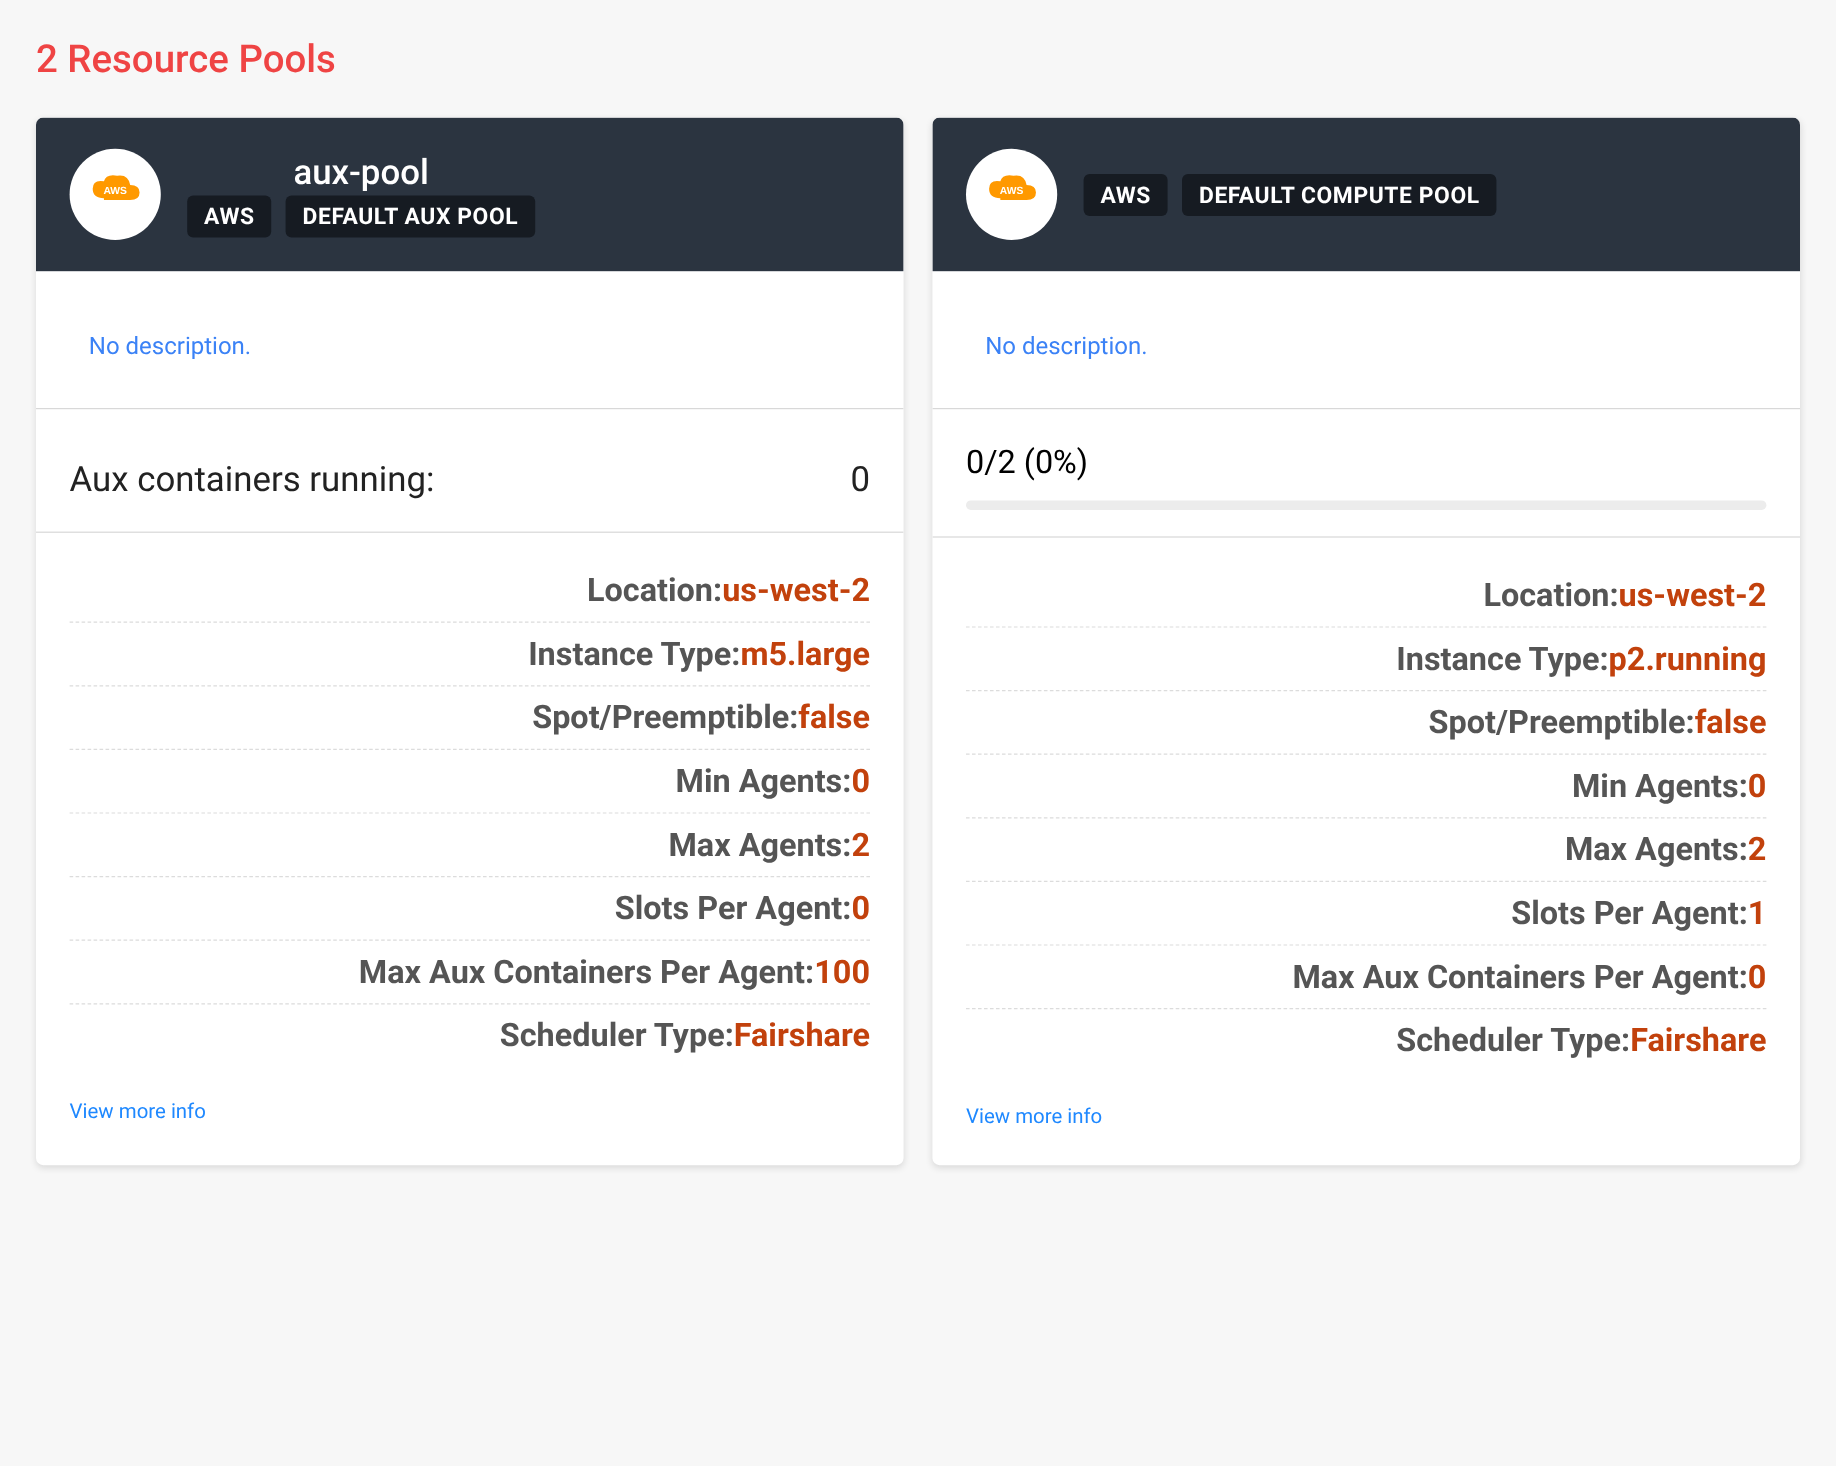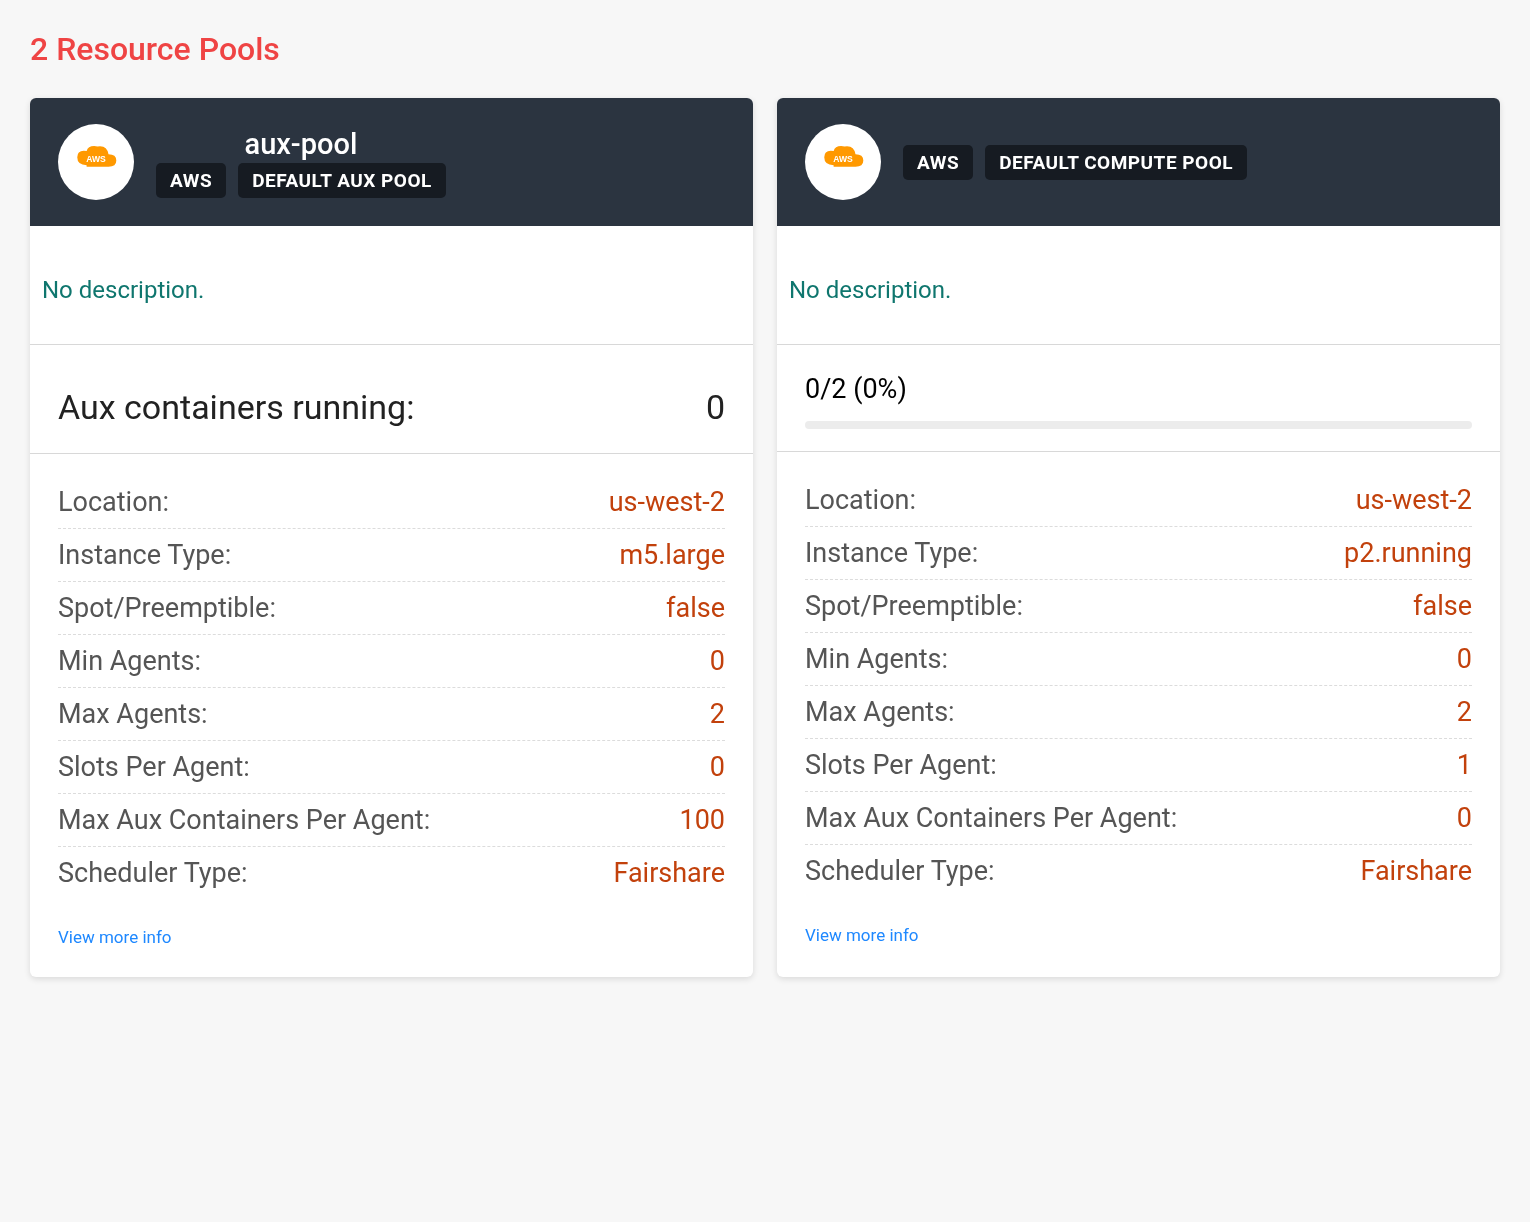"No description." .desc-block { color: #0f766e -> #3b82f6; font-size: 24px -> 20px; padding: 50px 12px 40px -> 50px 44px 40px }
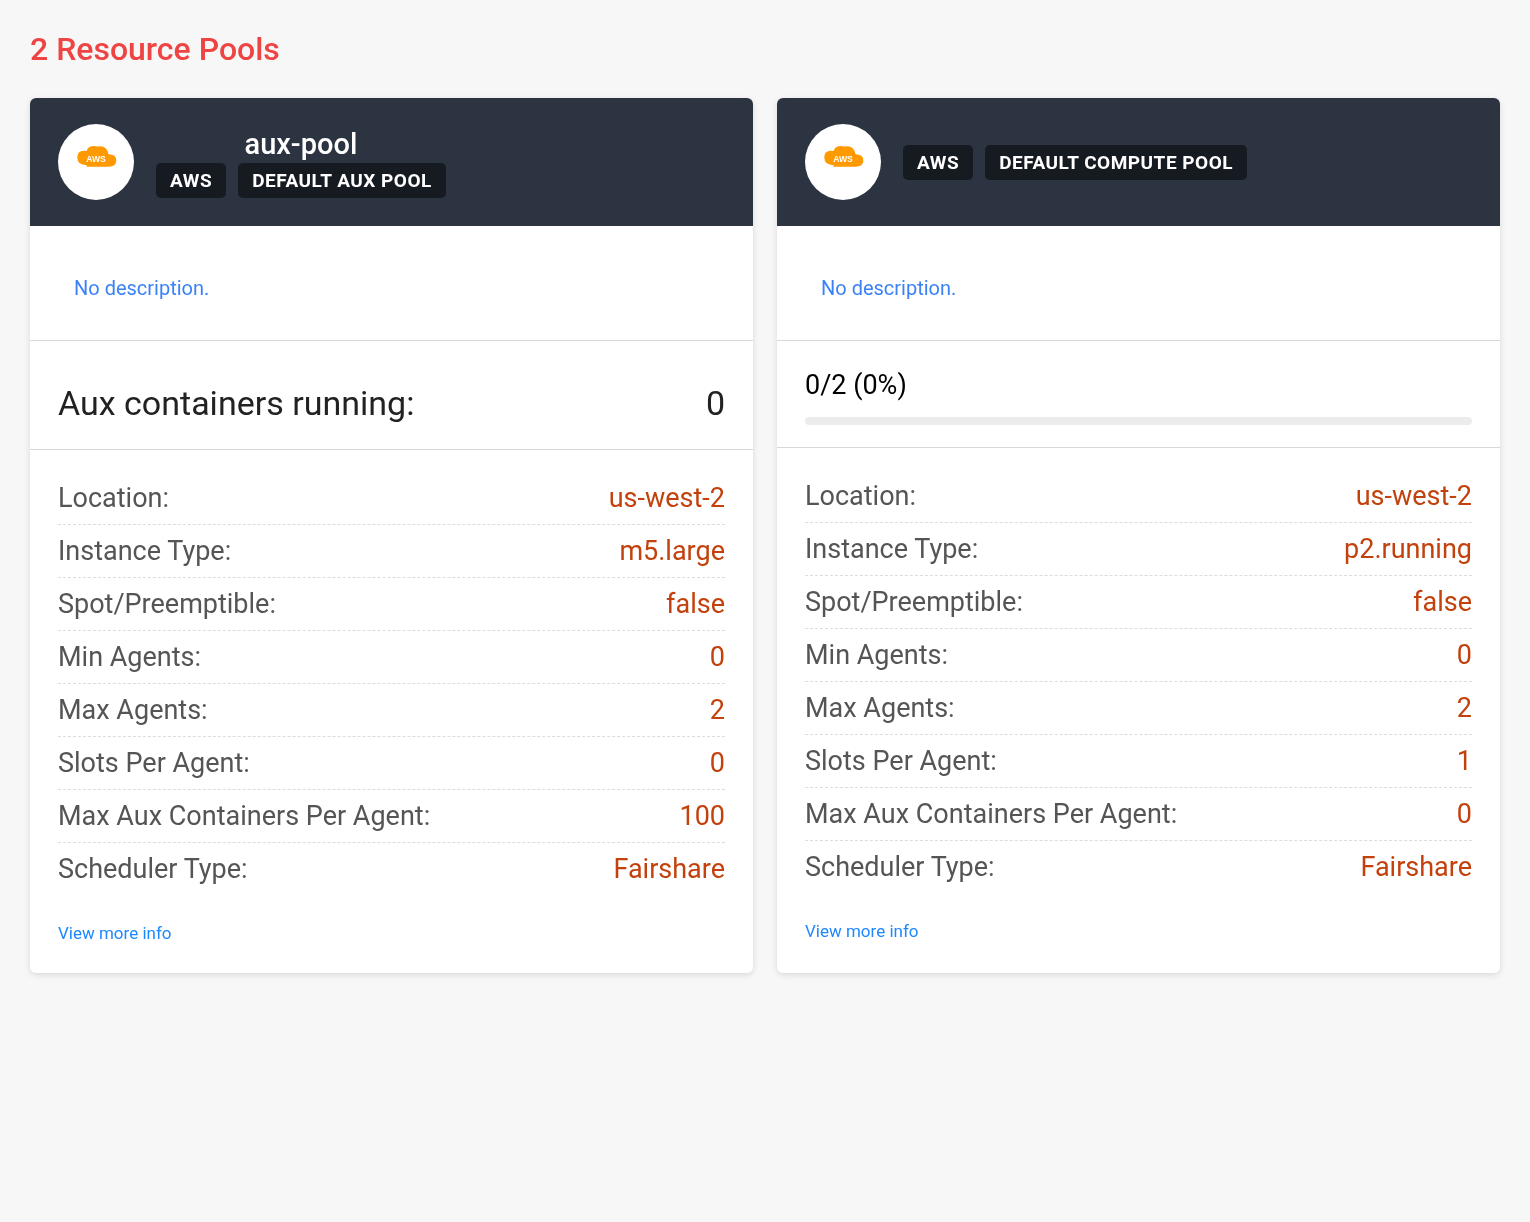"Aux containers running:" .aux-row { font-size: 34px -> 29px }
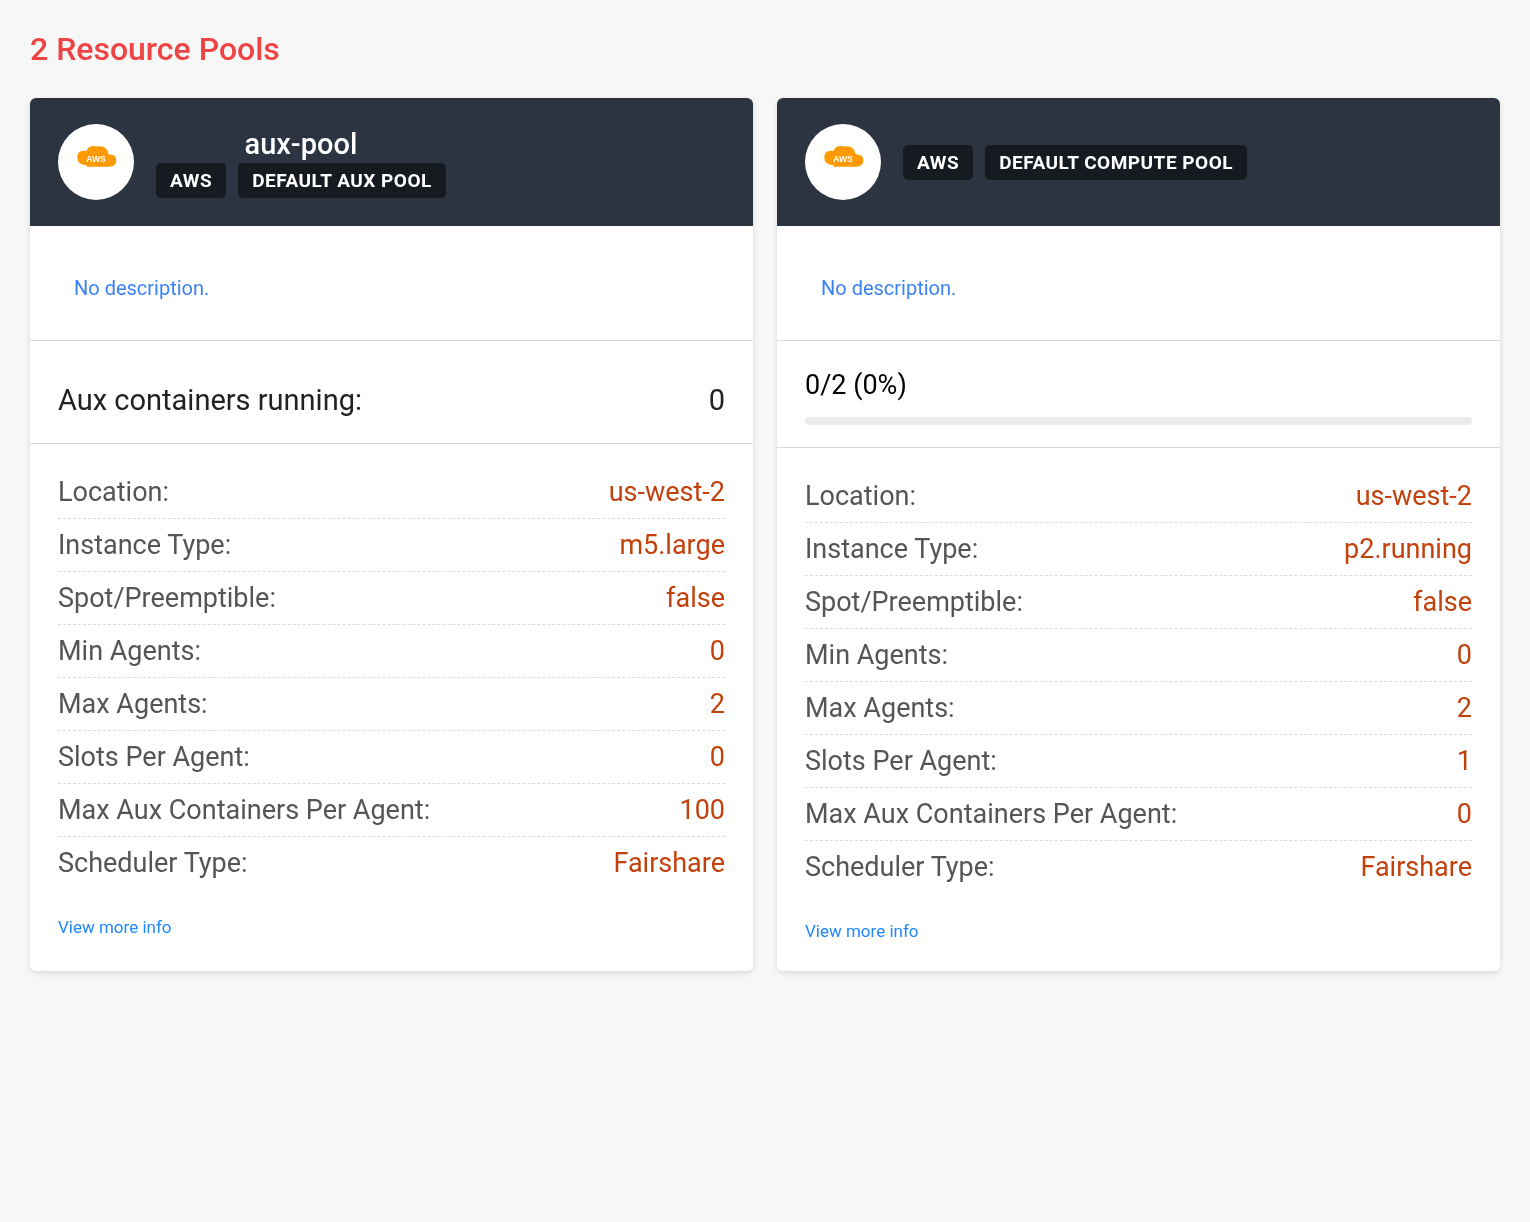"Location:" .detail-row { font-weight: none -> bold; justify-content: space-between -> flex-end }
